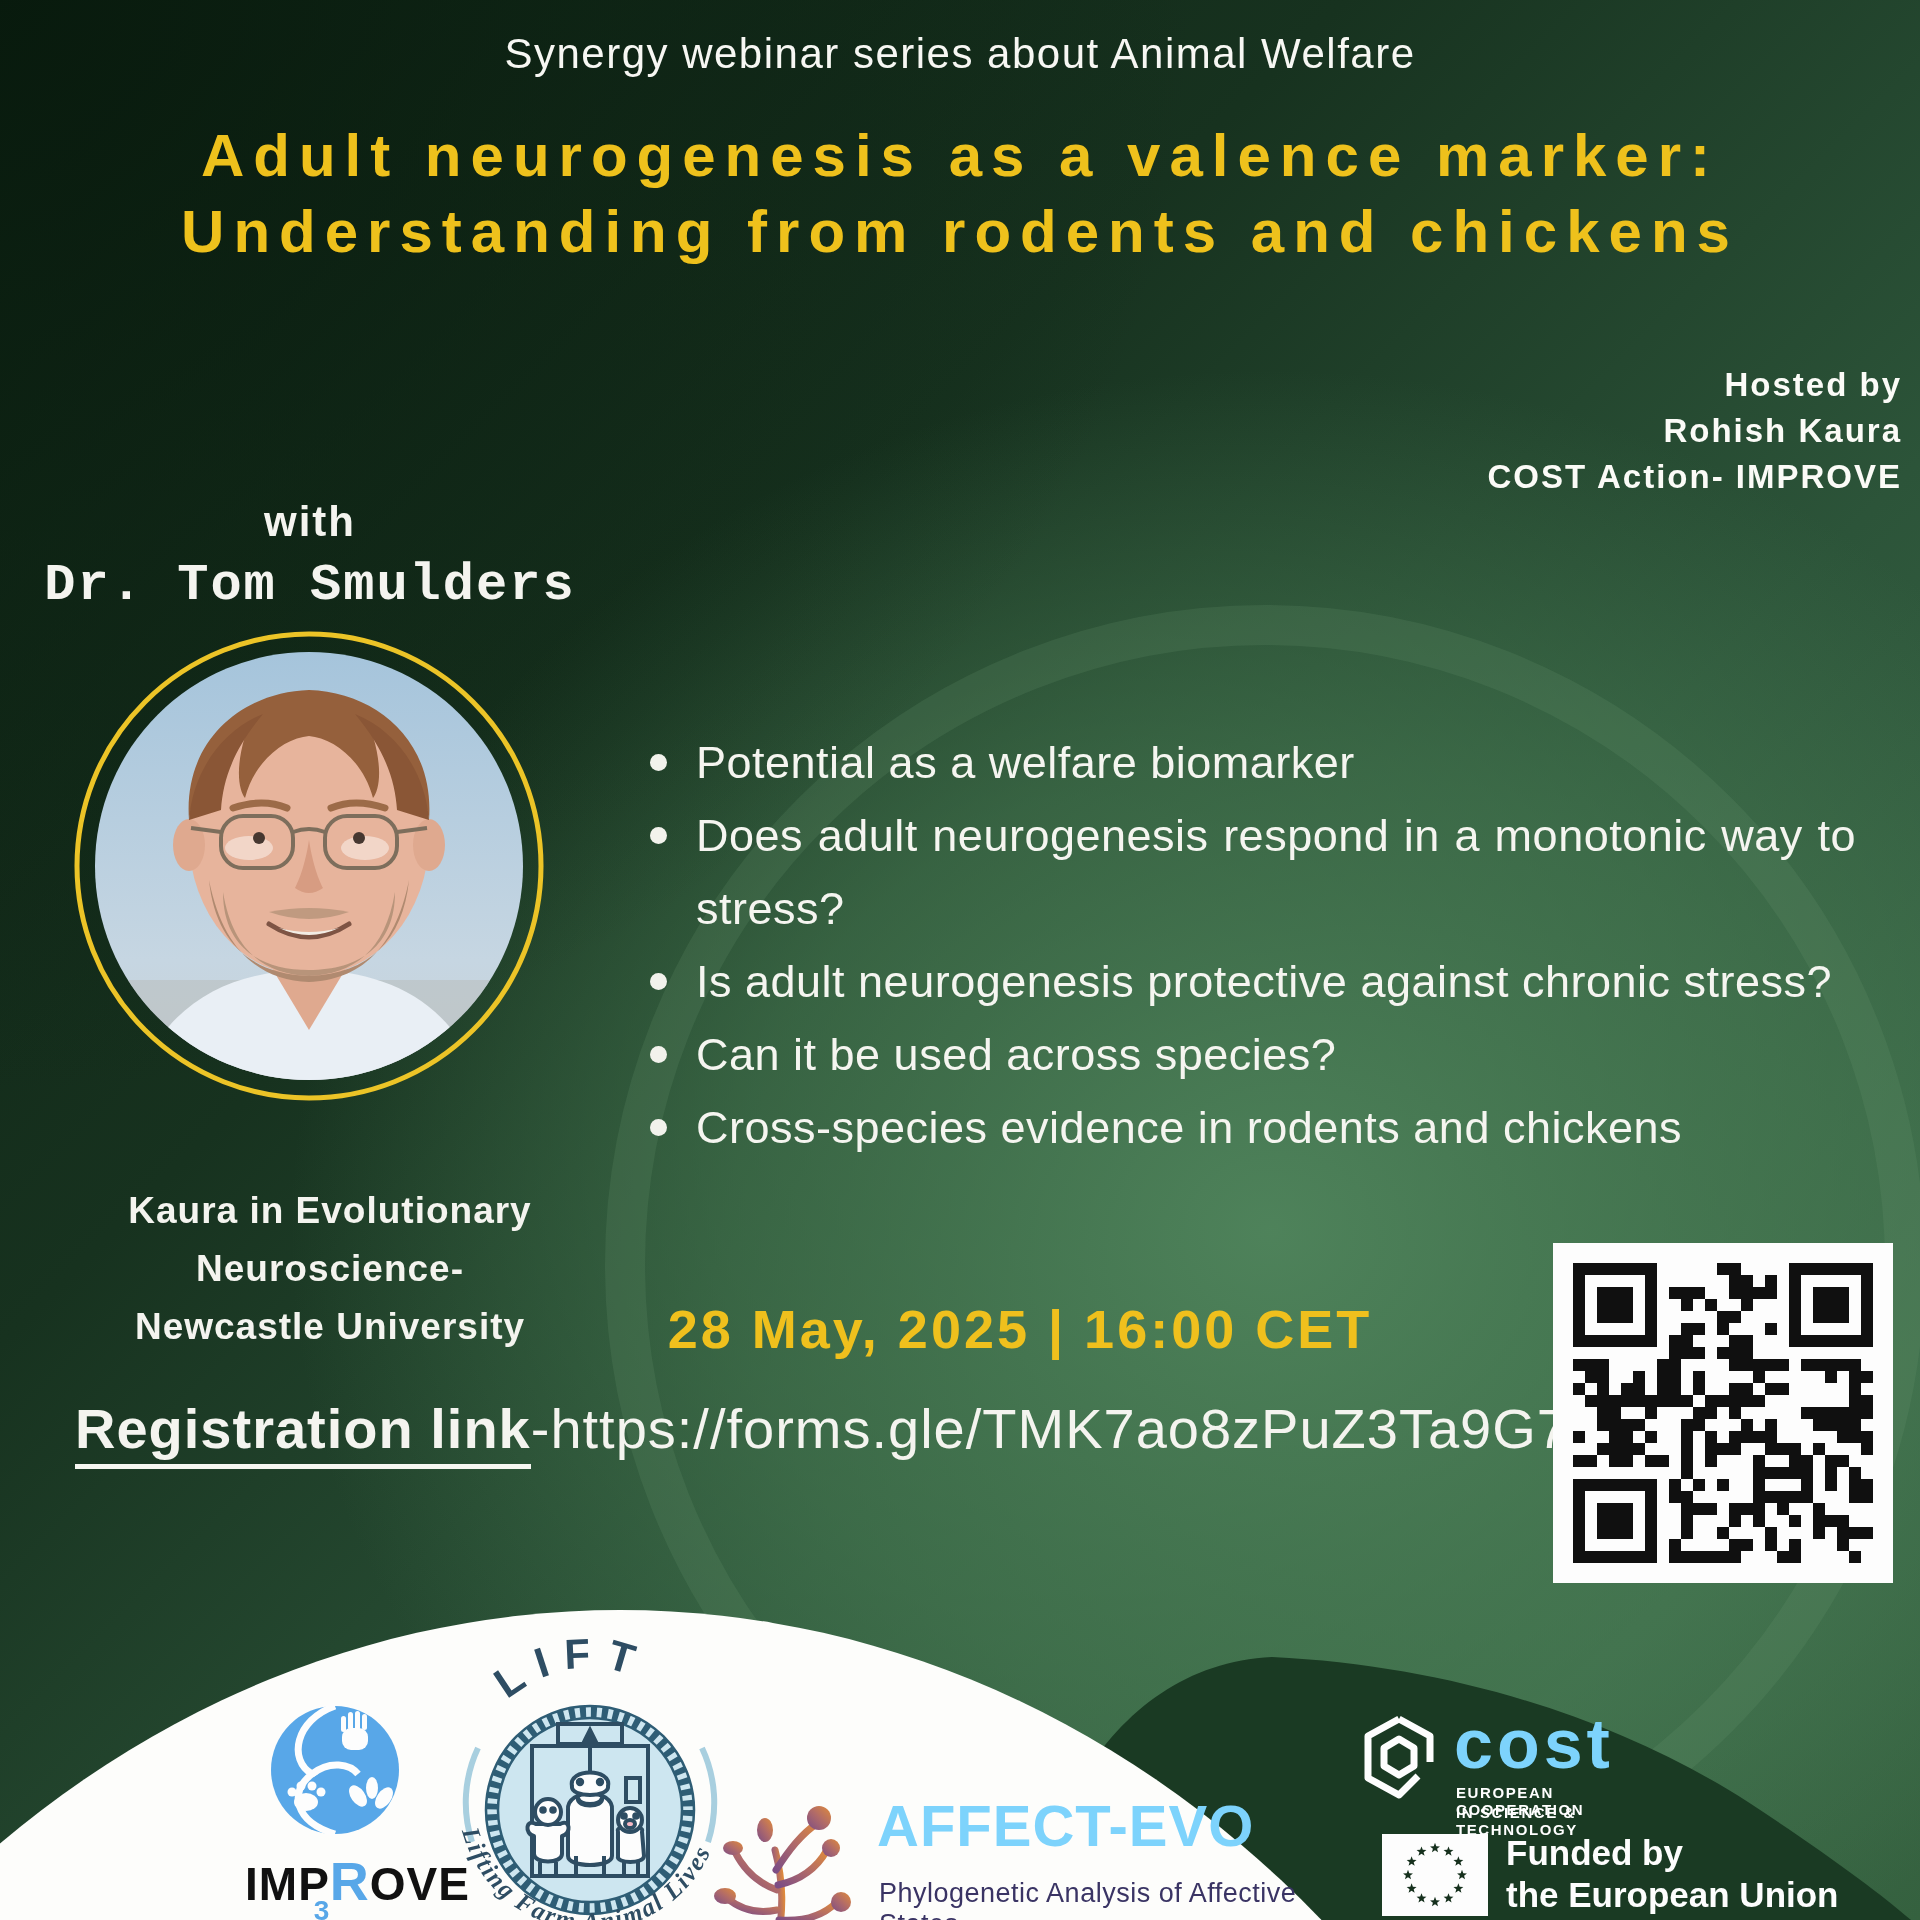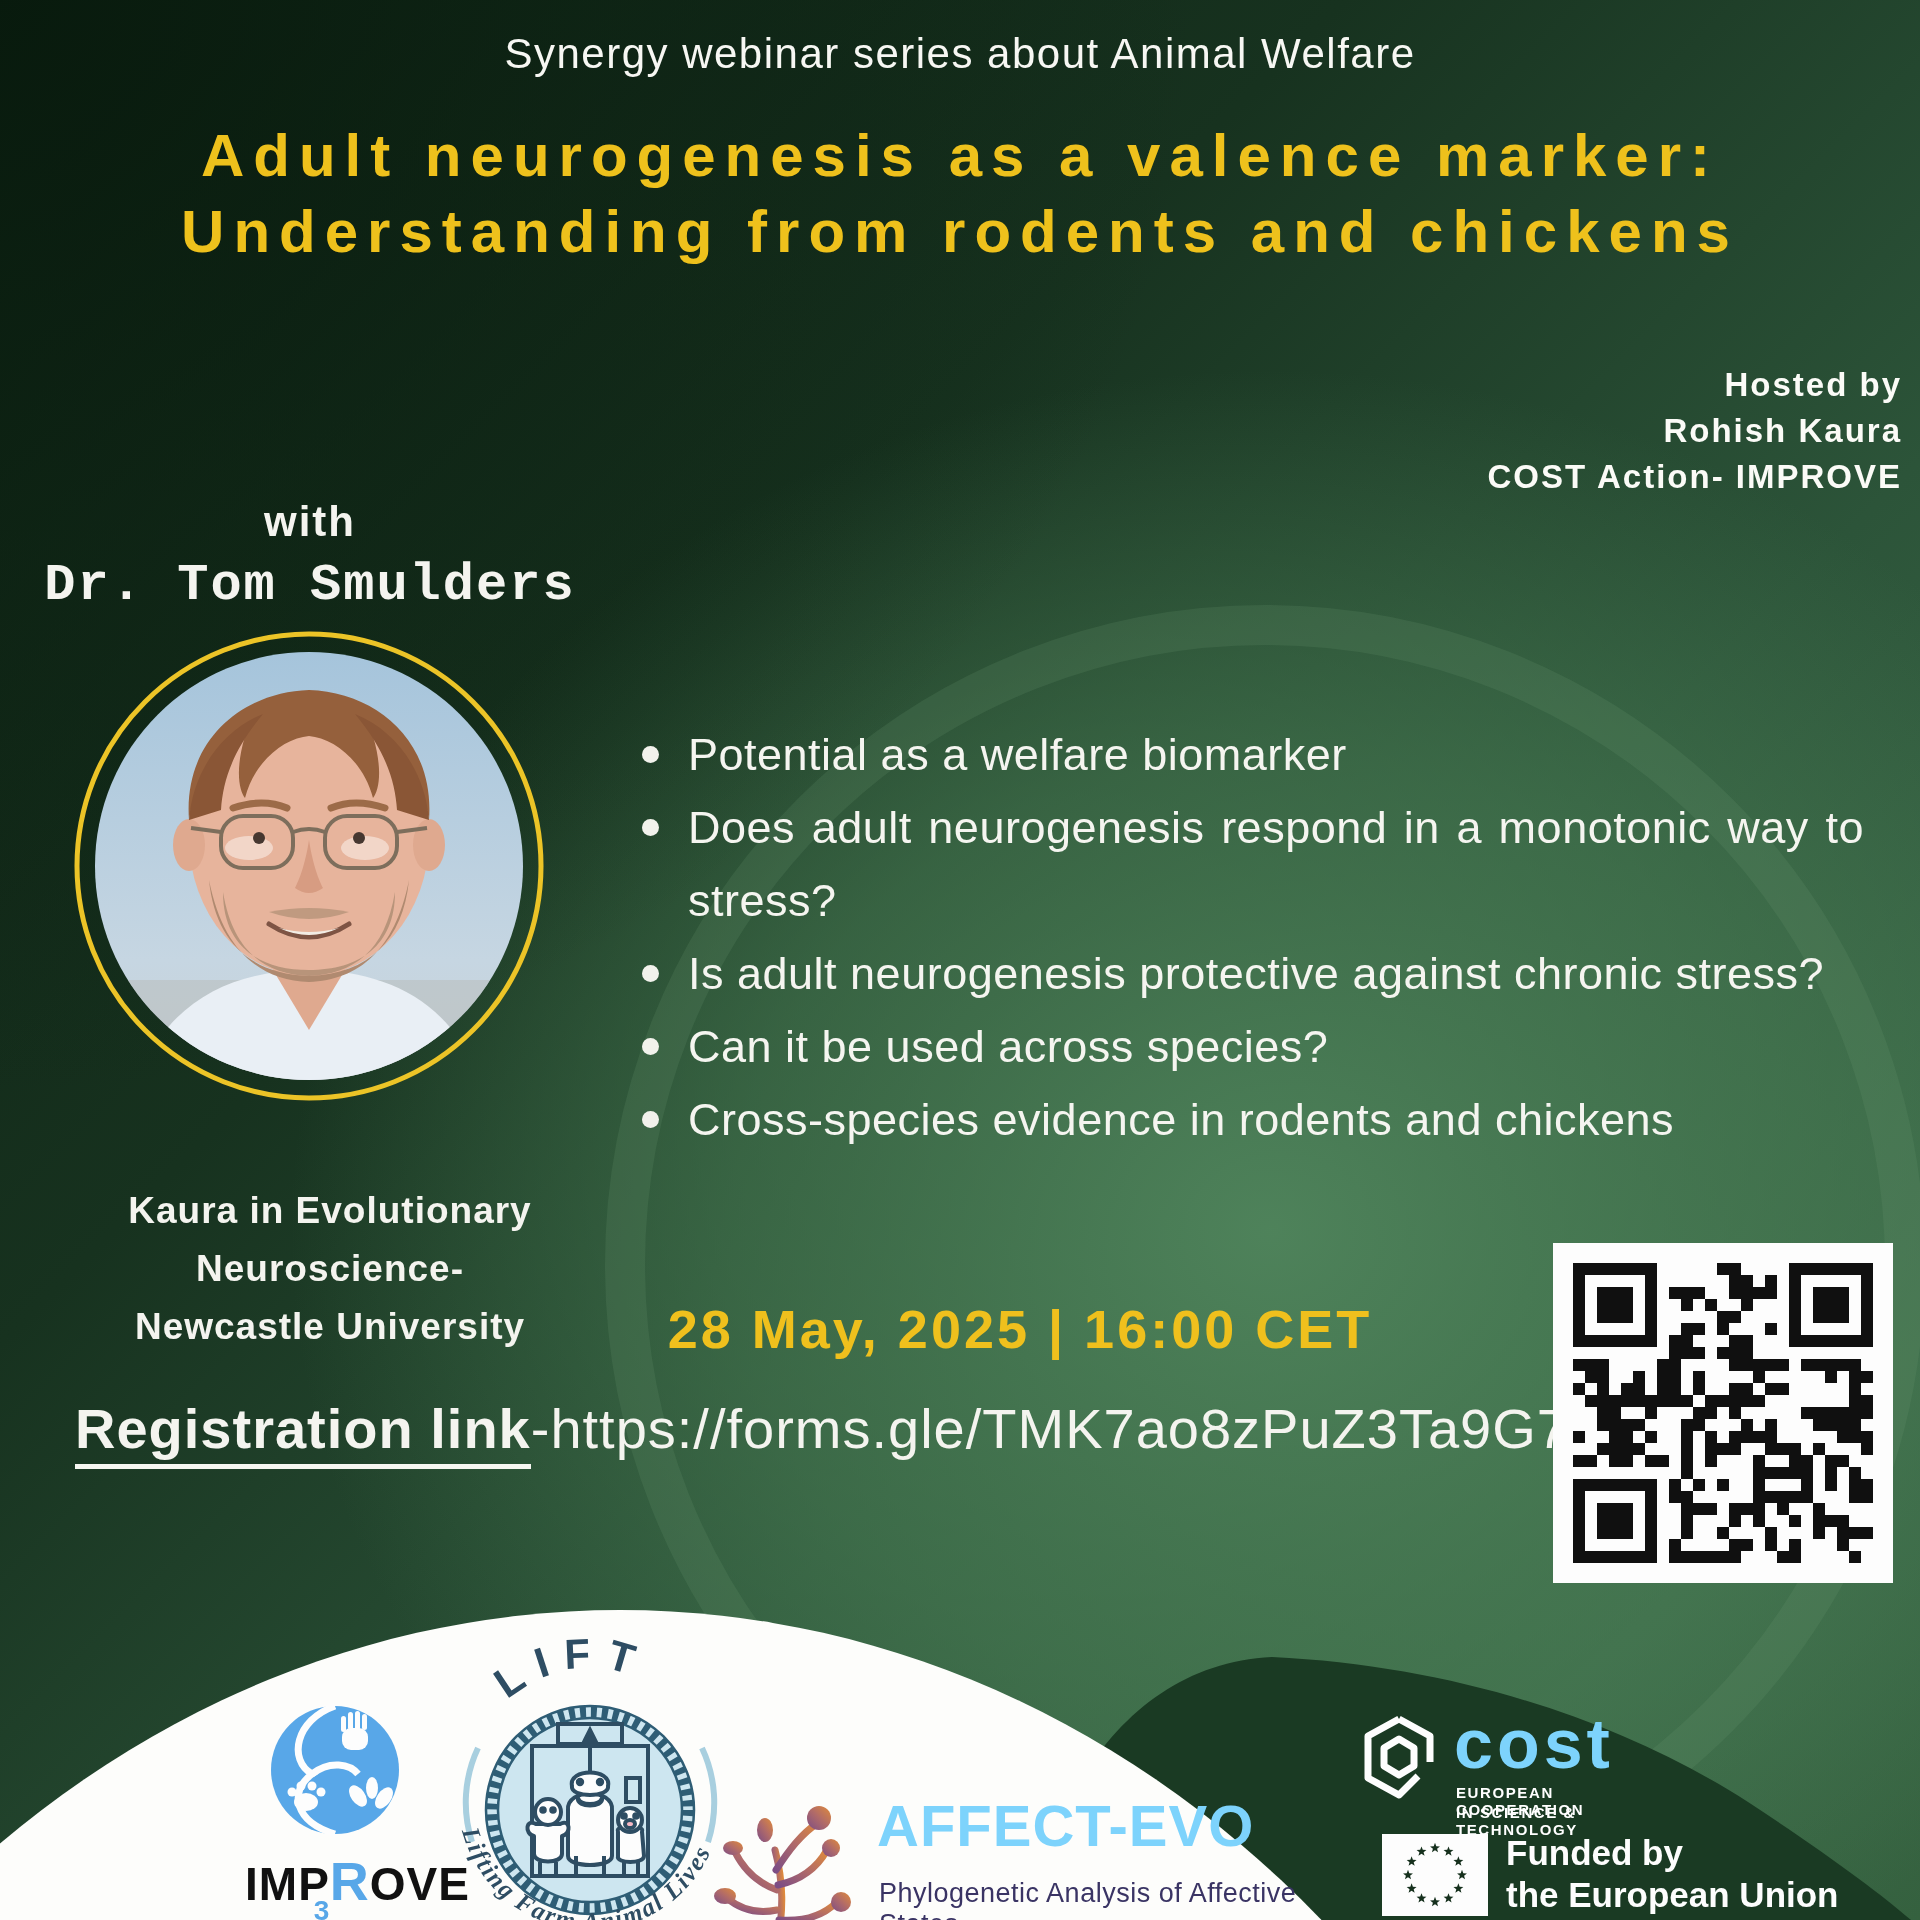"Potential as a welfare biomarker" .bullets ul { margin: 0 -> 8px }
